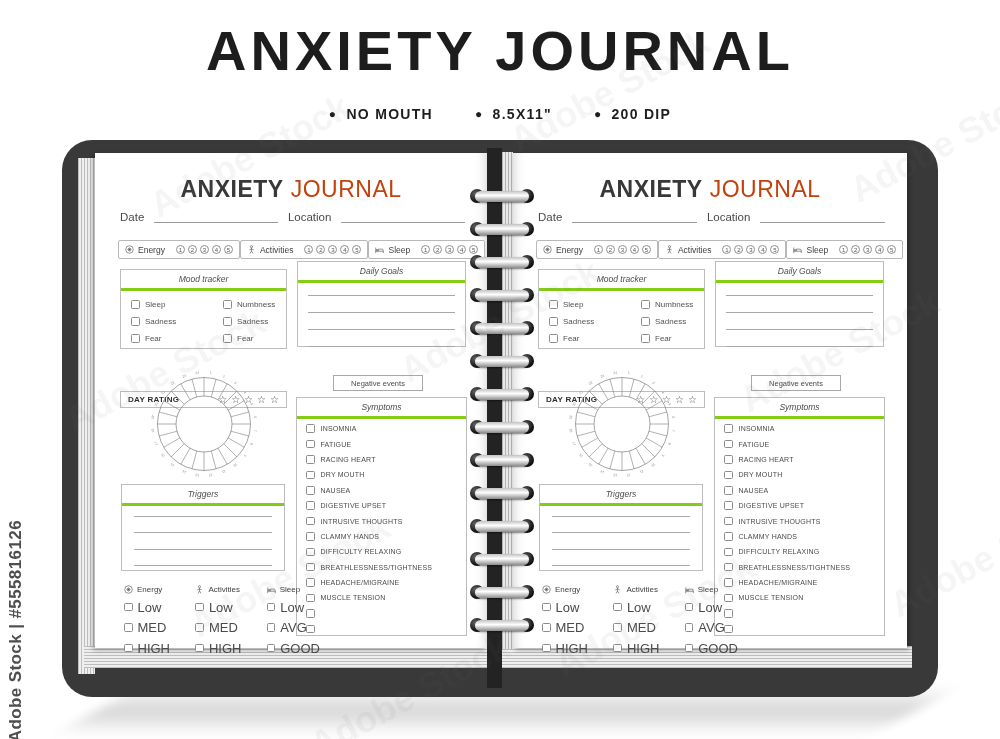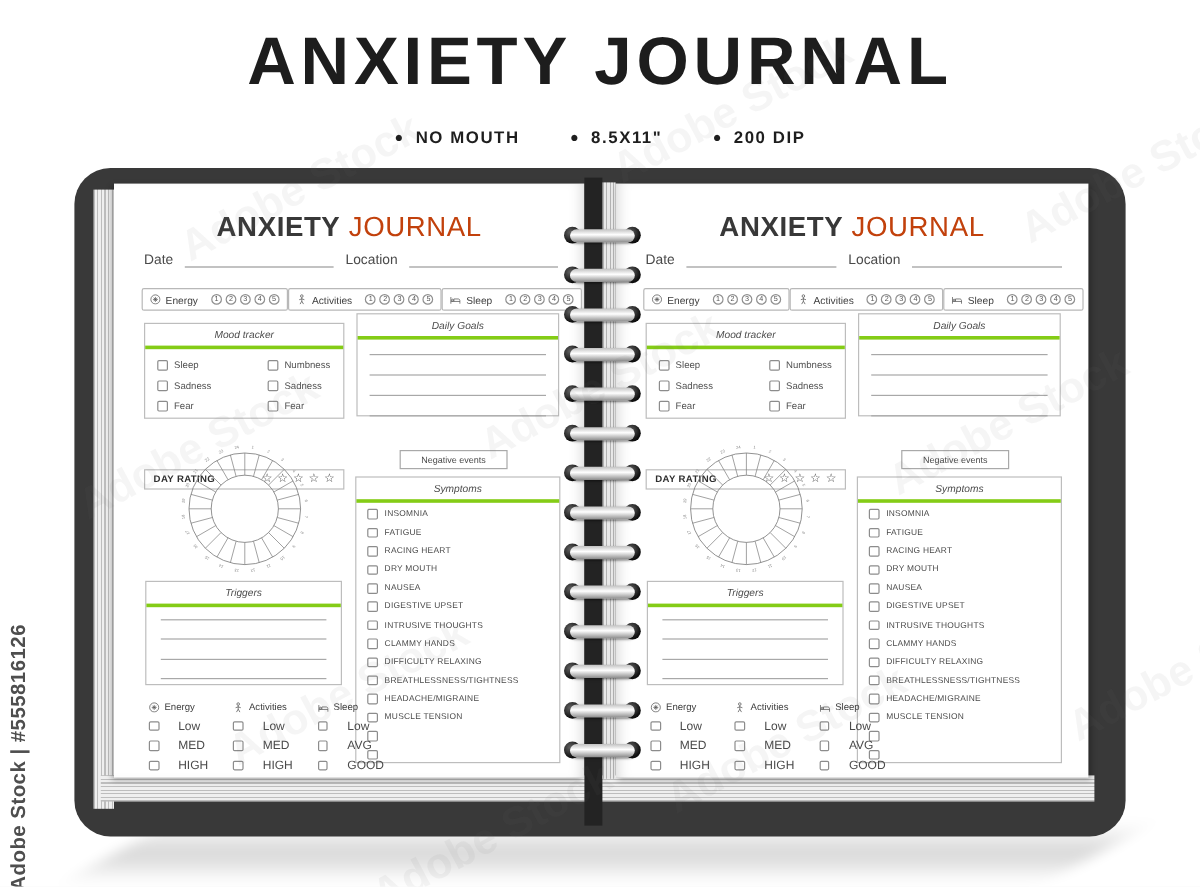"Low" .level-opt { font-size: 10px -> 13px; gap: 16px -> 5px }
